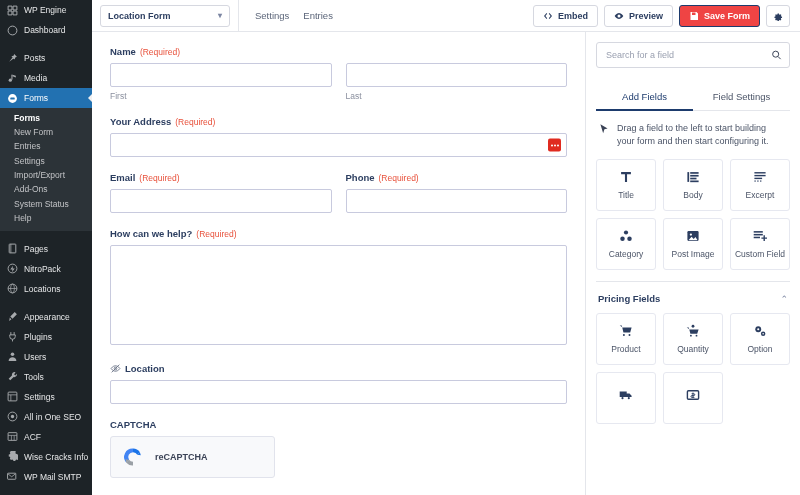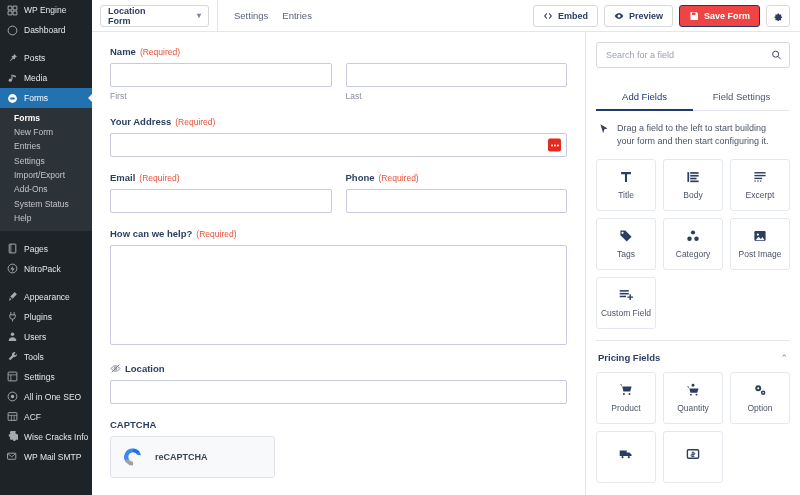"Location Form" .form-select { width: 109px -> 130px }
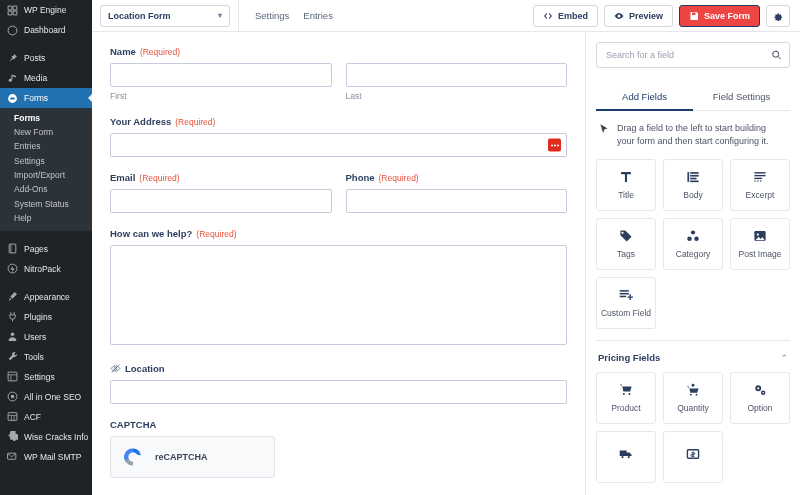"Tags" div.fcard { html: <div> <span> <svg> <path></path> </svg> </span> <span>Tags</span> </div> -> none }
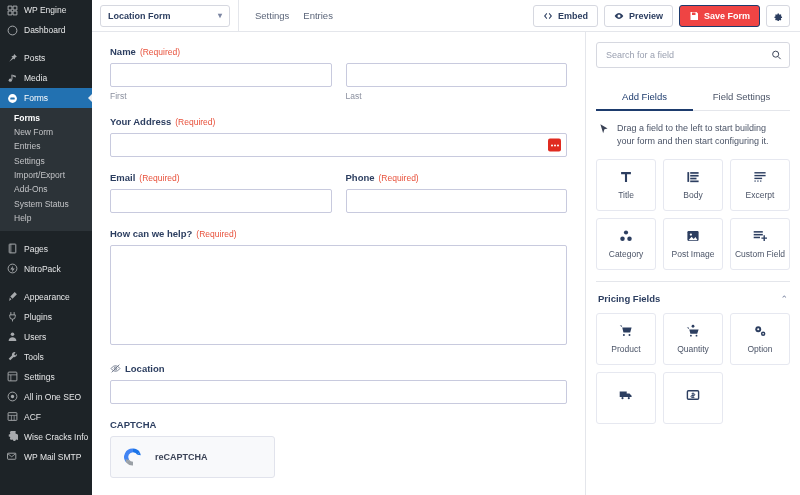"Locations" div.wp-item { html: none -> <div> <span> <svg> <circle></circle> <ellipse></ellipse> <path></path> </svg> </span> <span>Locations</span> </div> }
